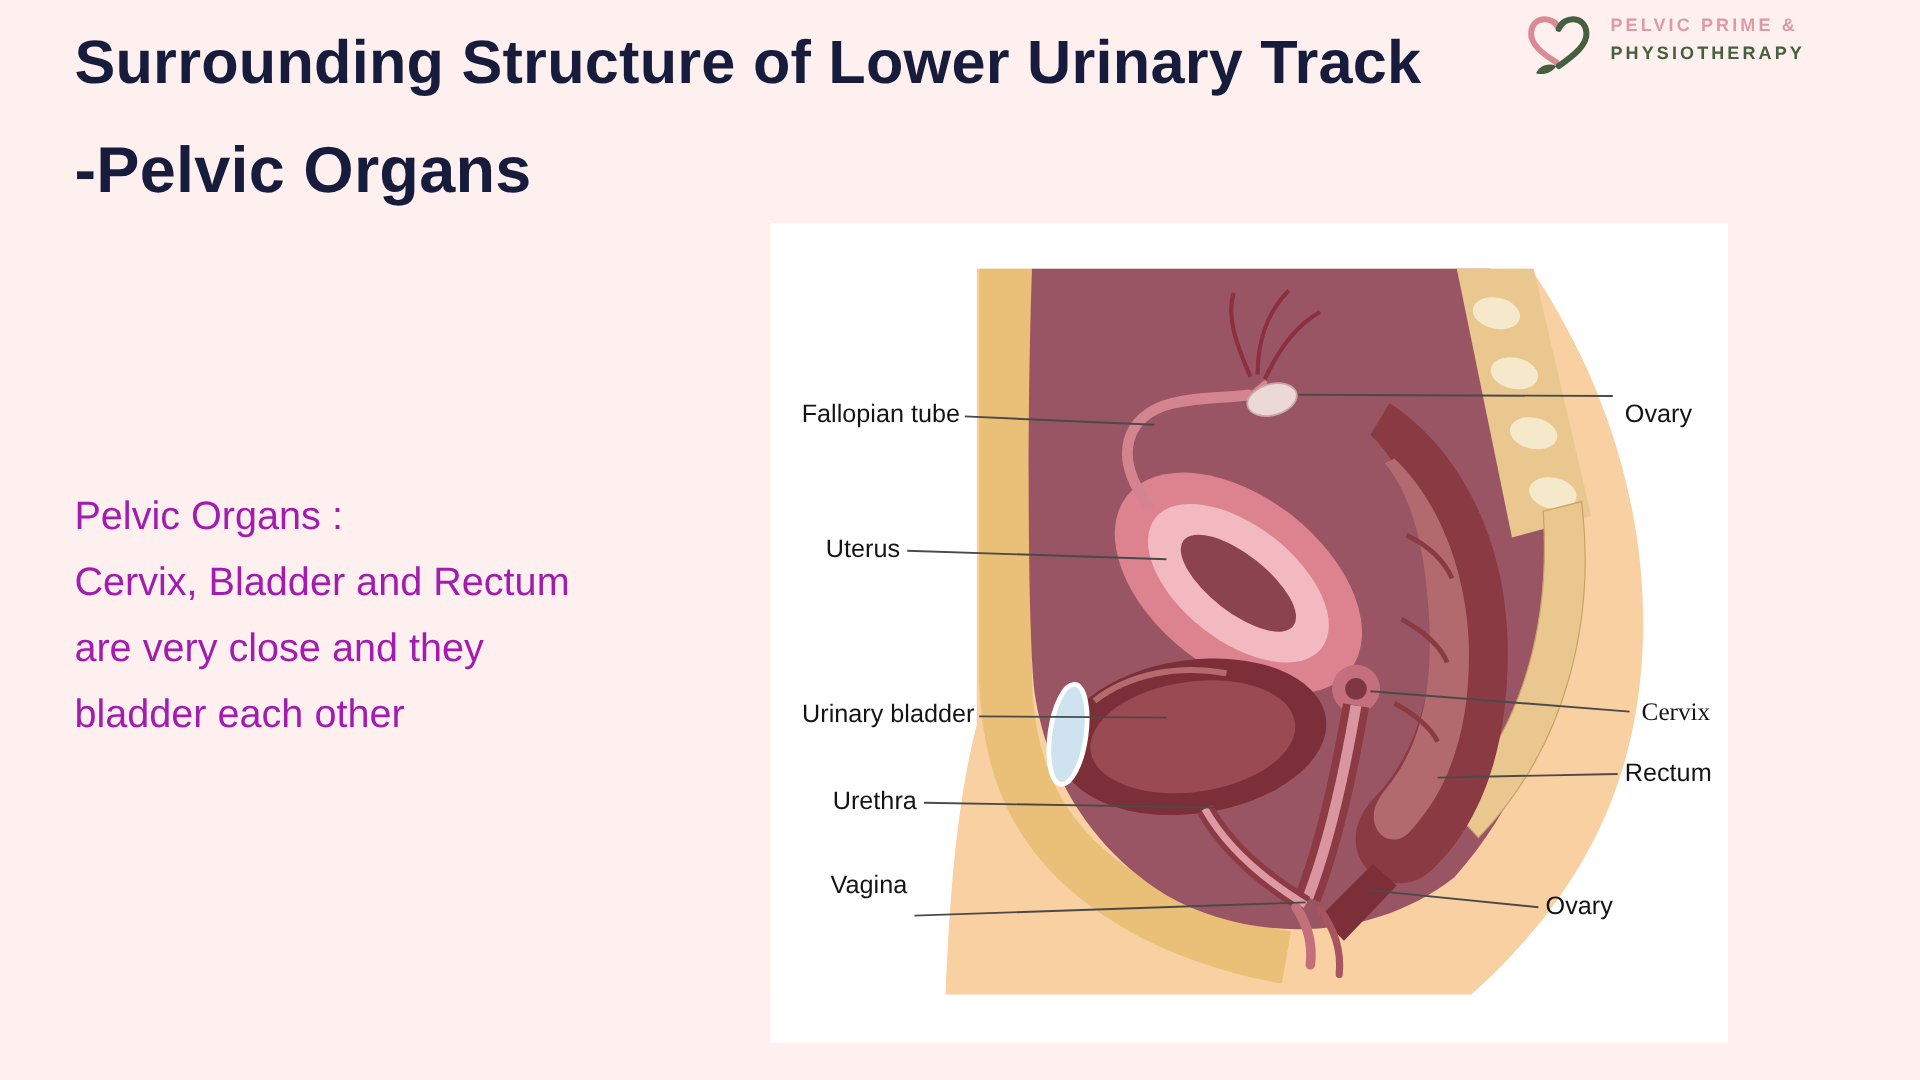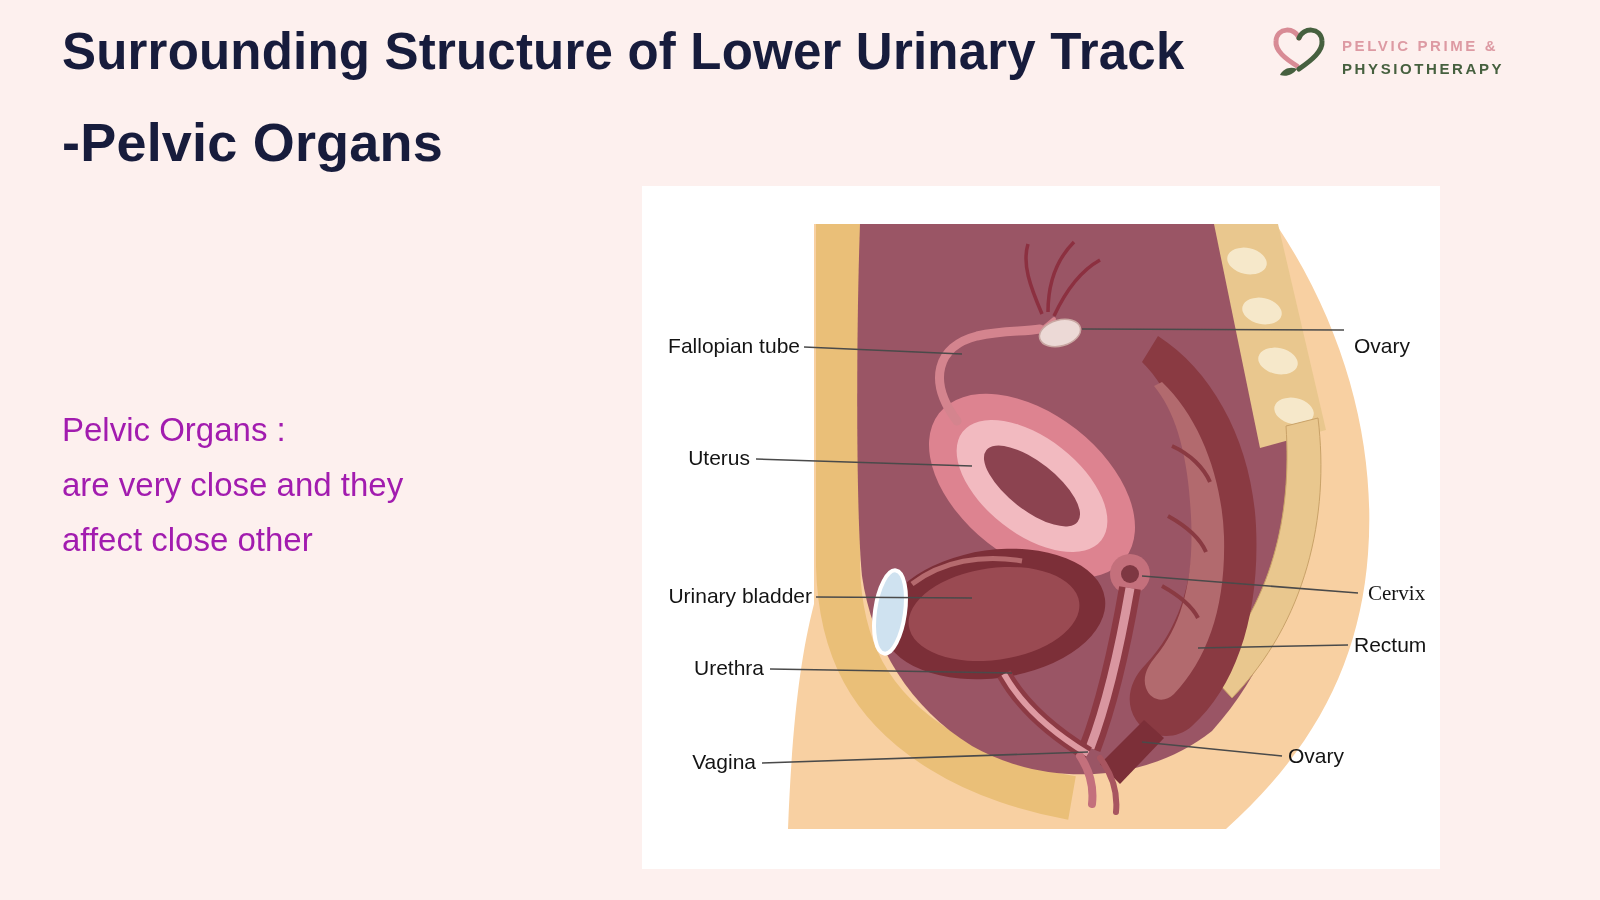"PELVIC PRIME &" .logo { align-items: flex-end -> flex-start; top: 24px -> 10px }
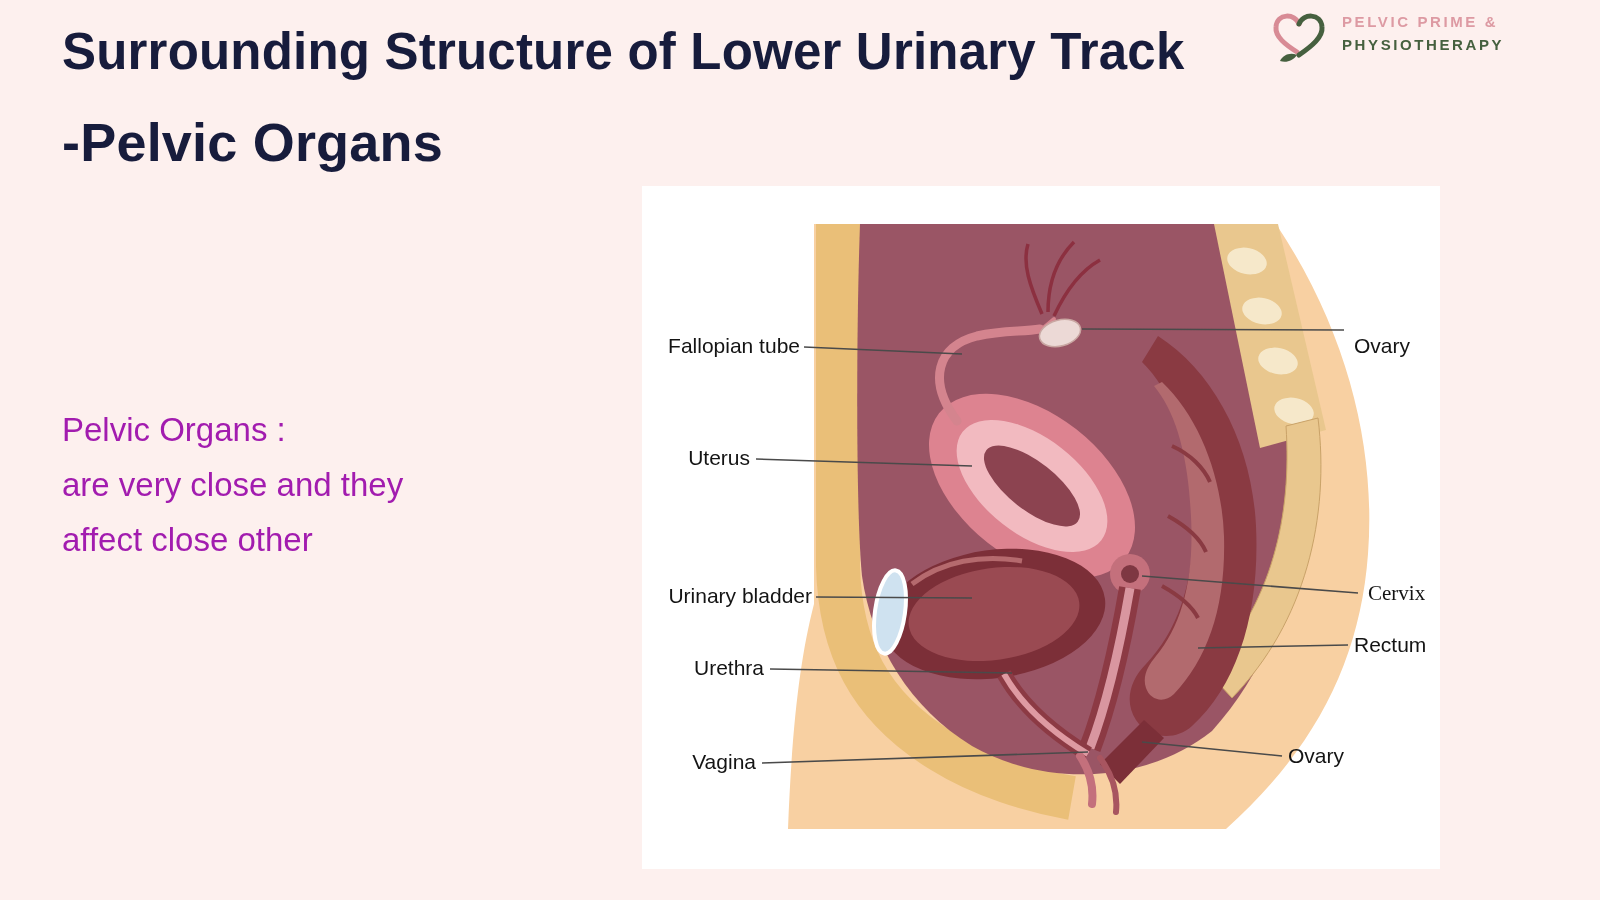"Cervix, Bladder and Rectum" div { html: none -> <div>Cervix, Bladder and Rectum</div> }
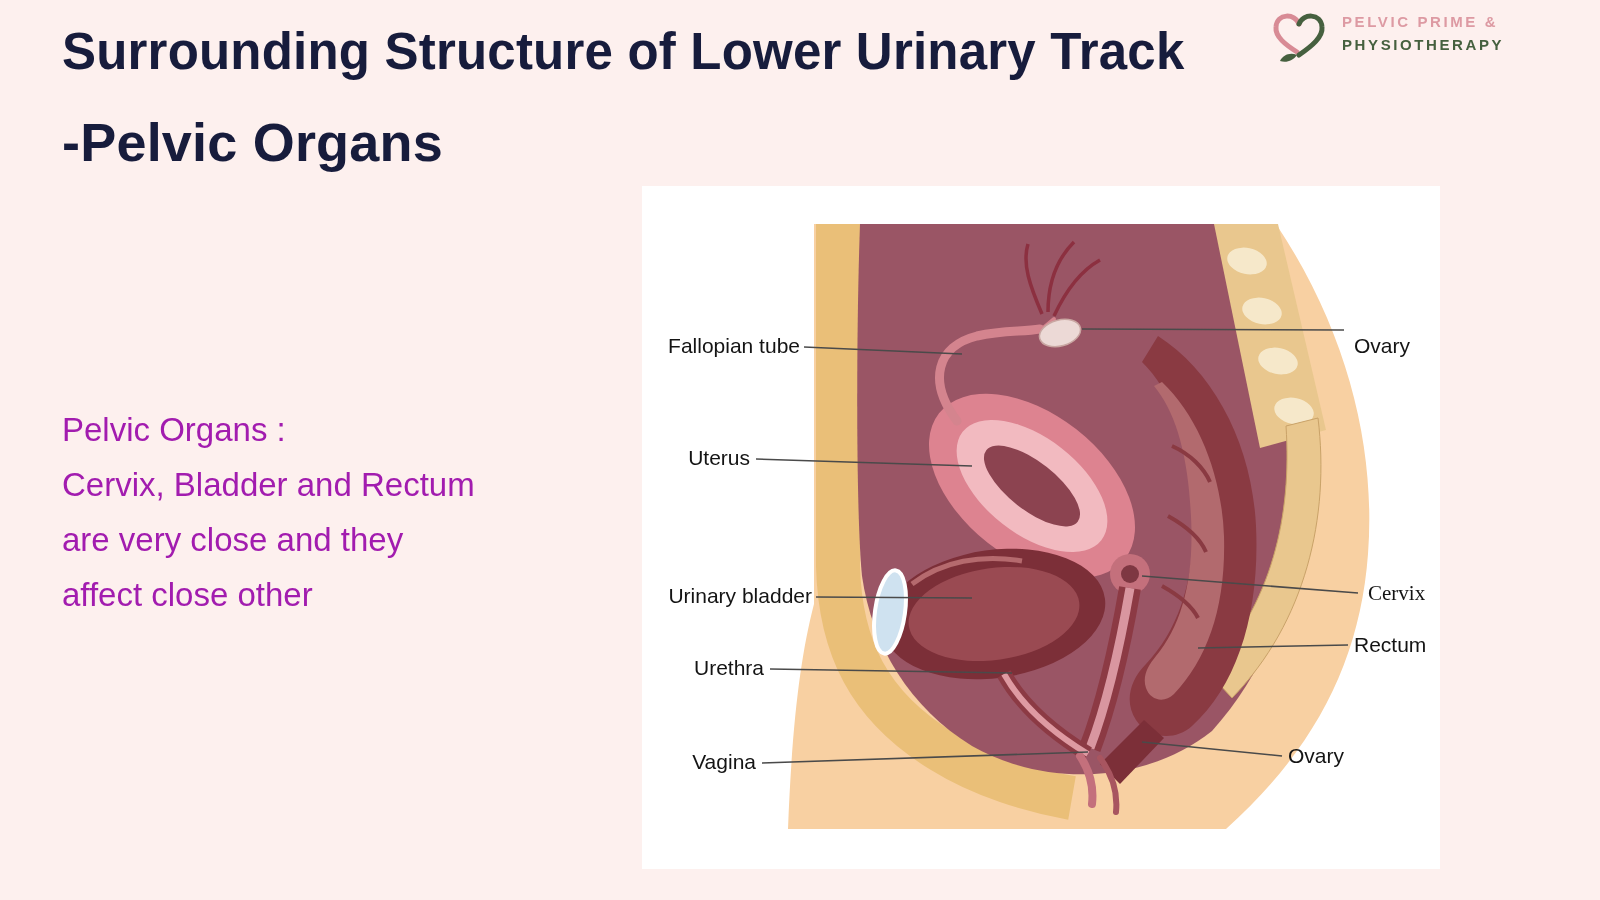"affect close other" div { text: affect close -> bladder each }
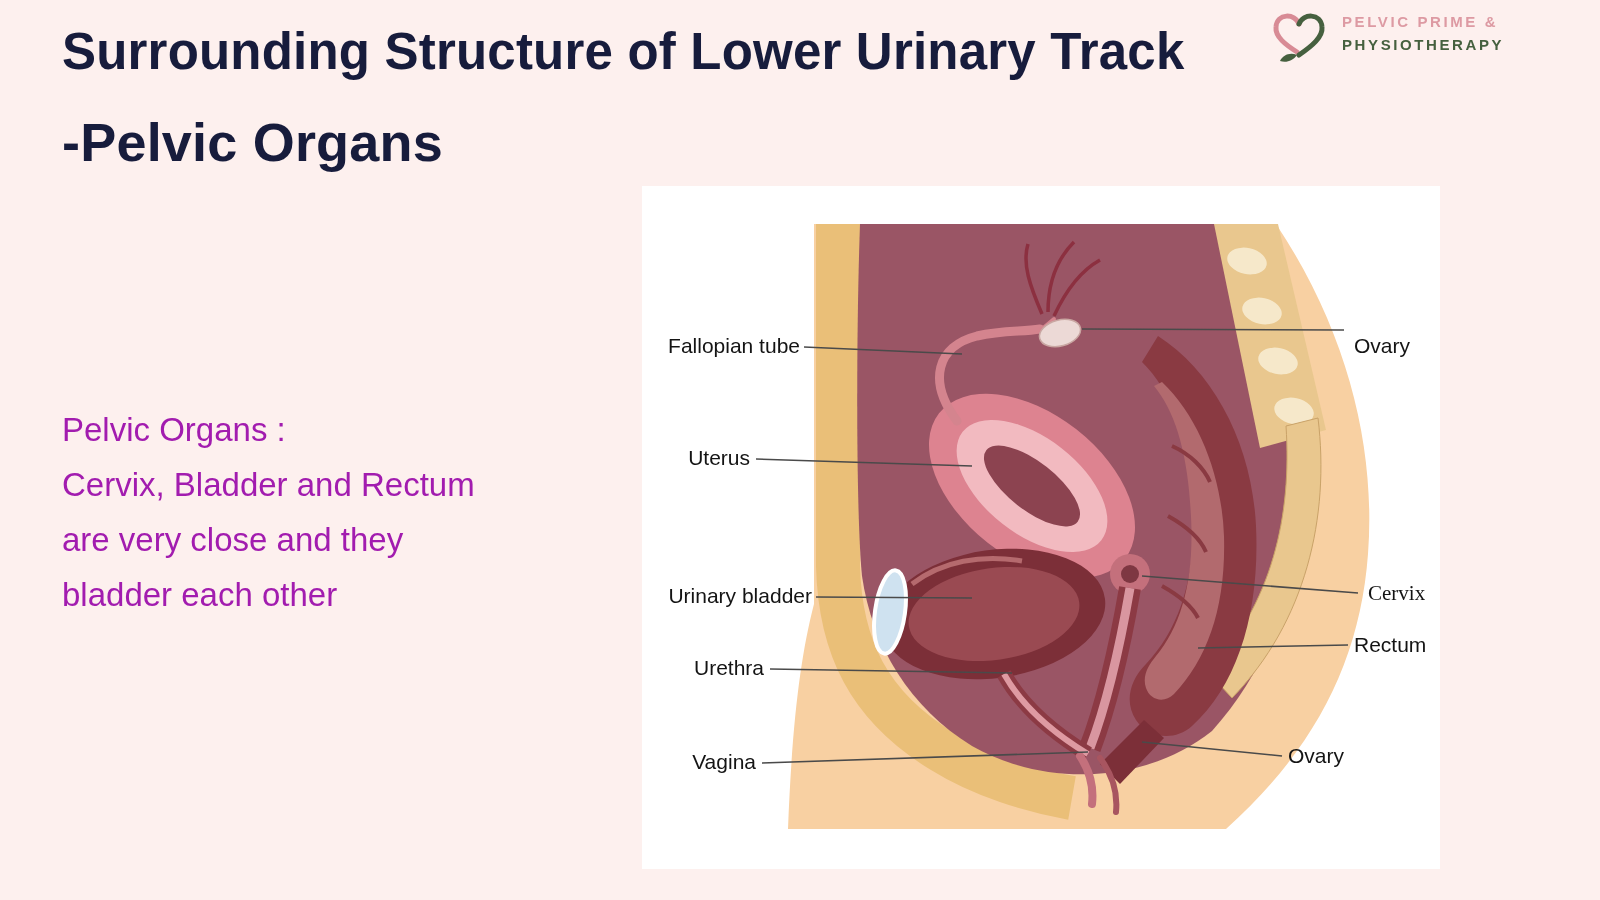"Vagina" span.dlabel { top: 564px -> 540px }
